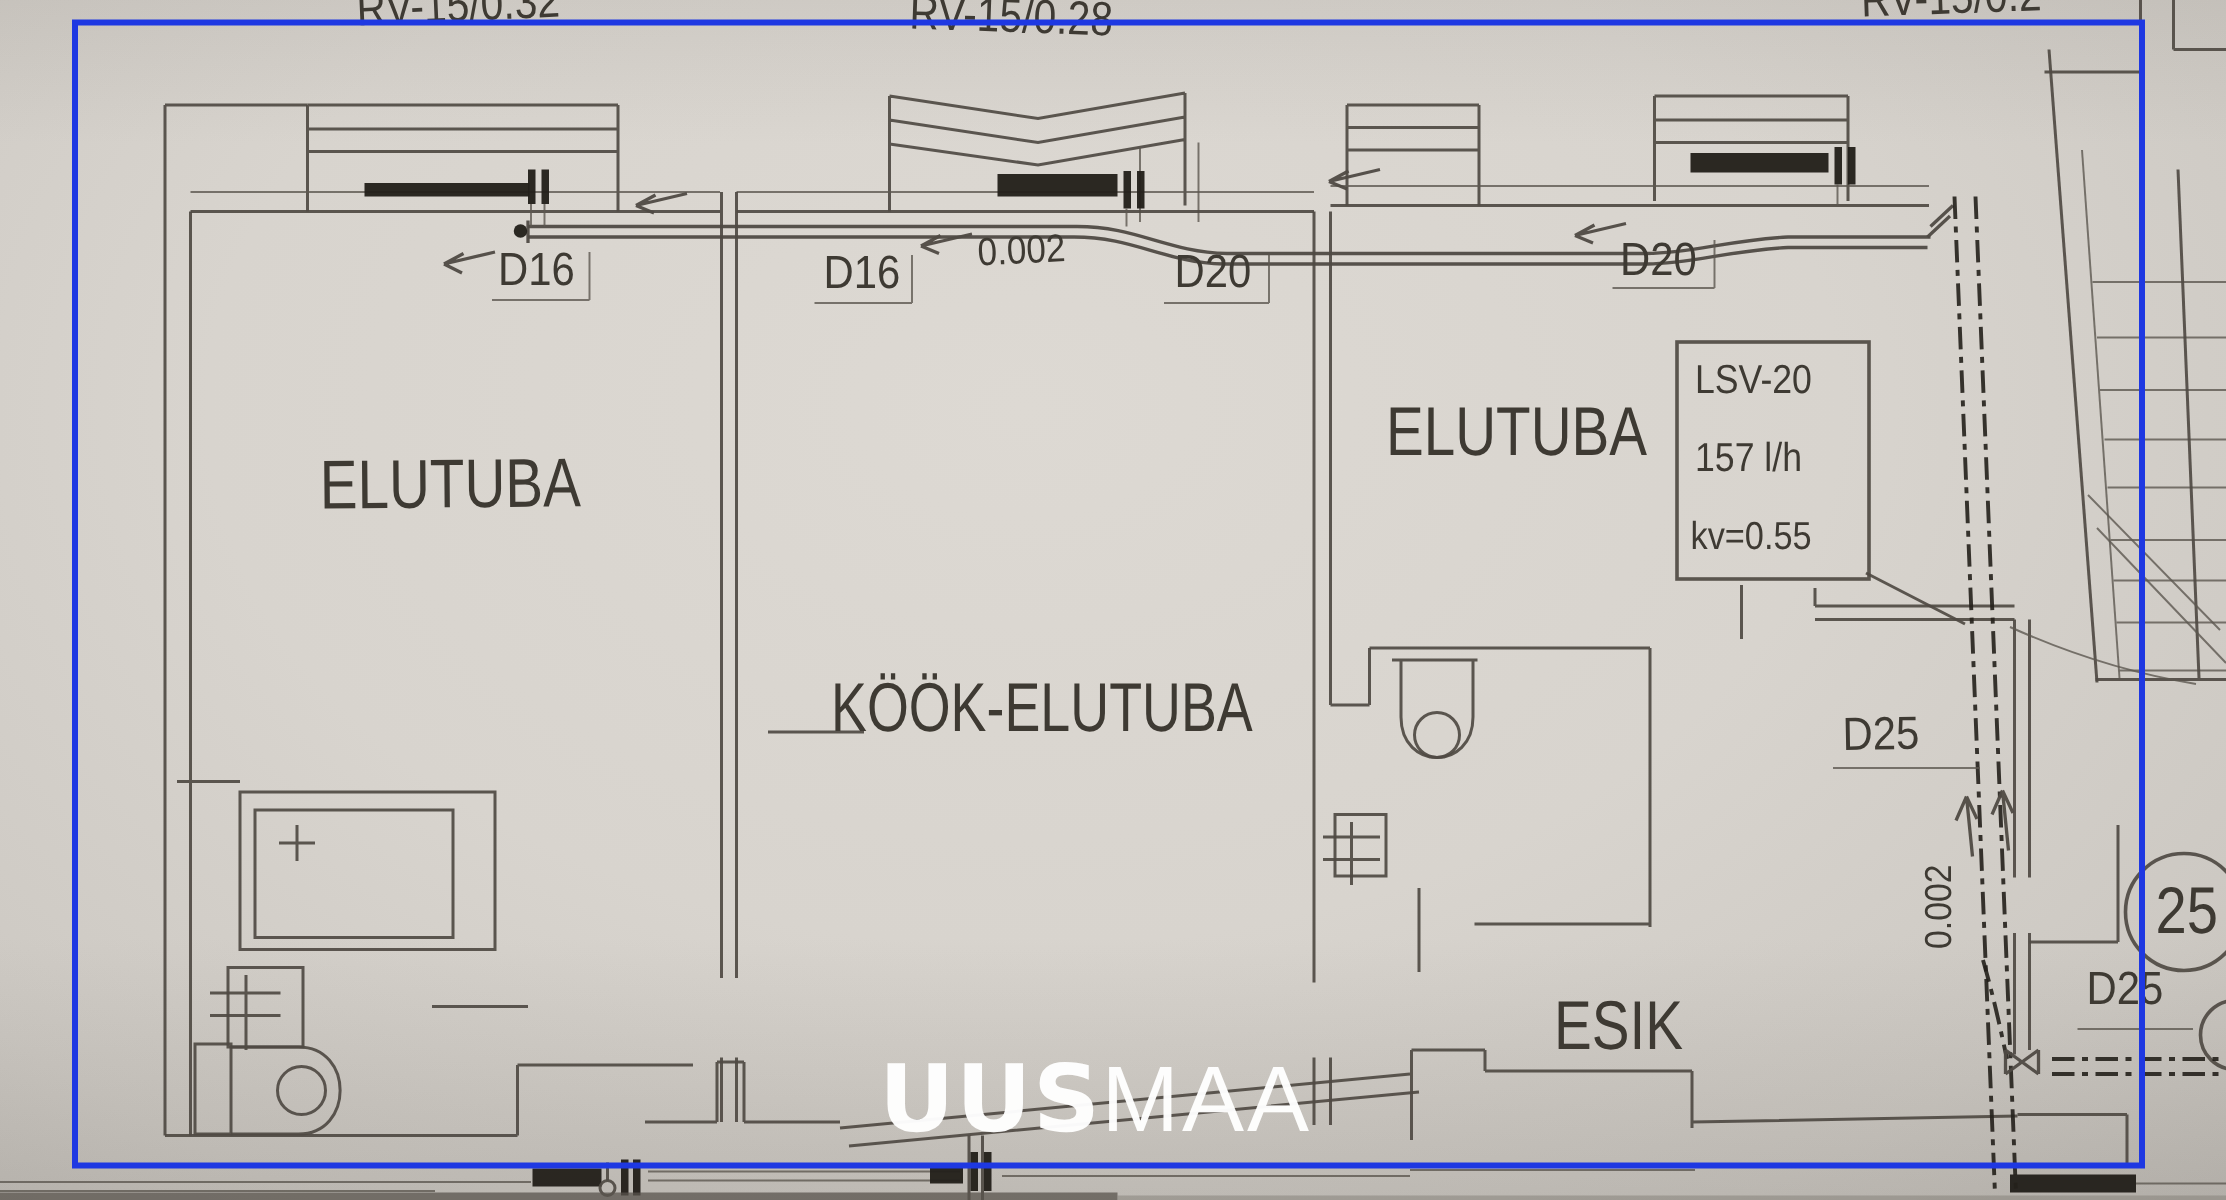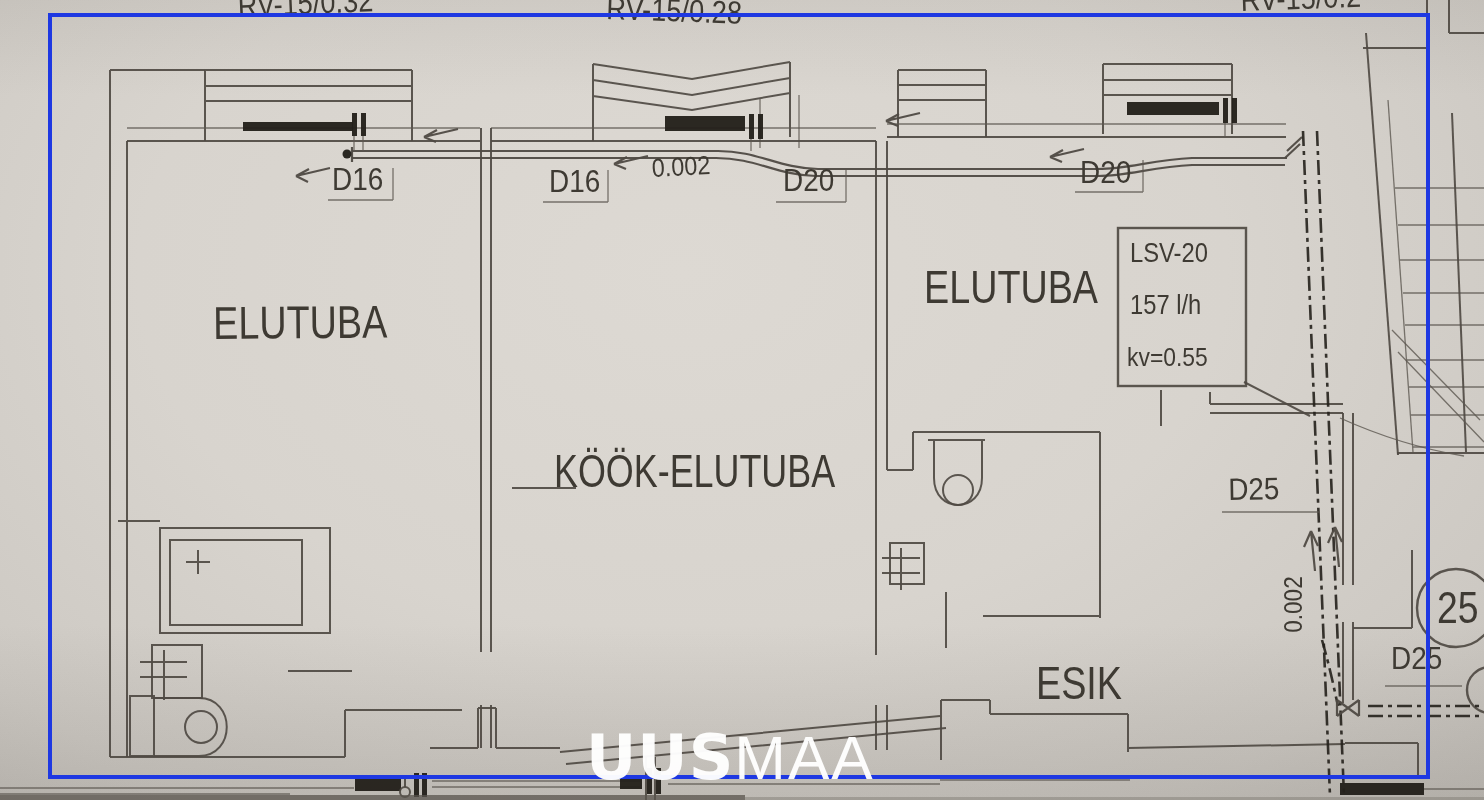"UUSMAA" .wm { margin-top: 25px -> none }
